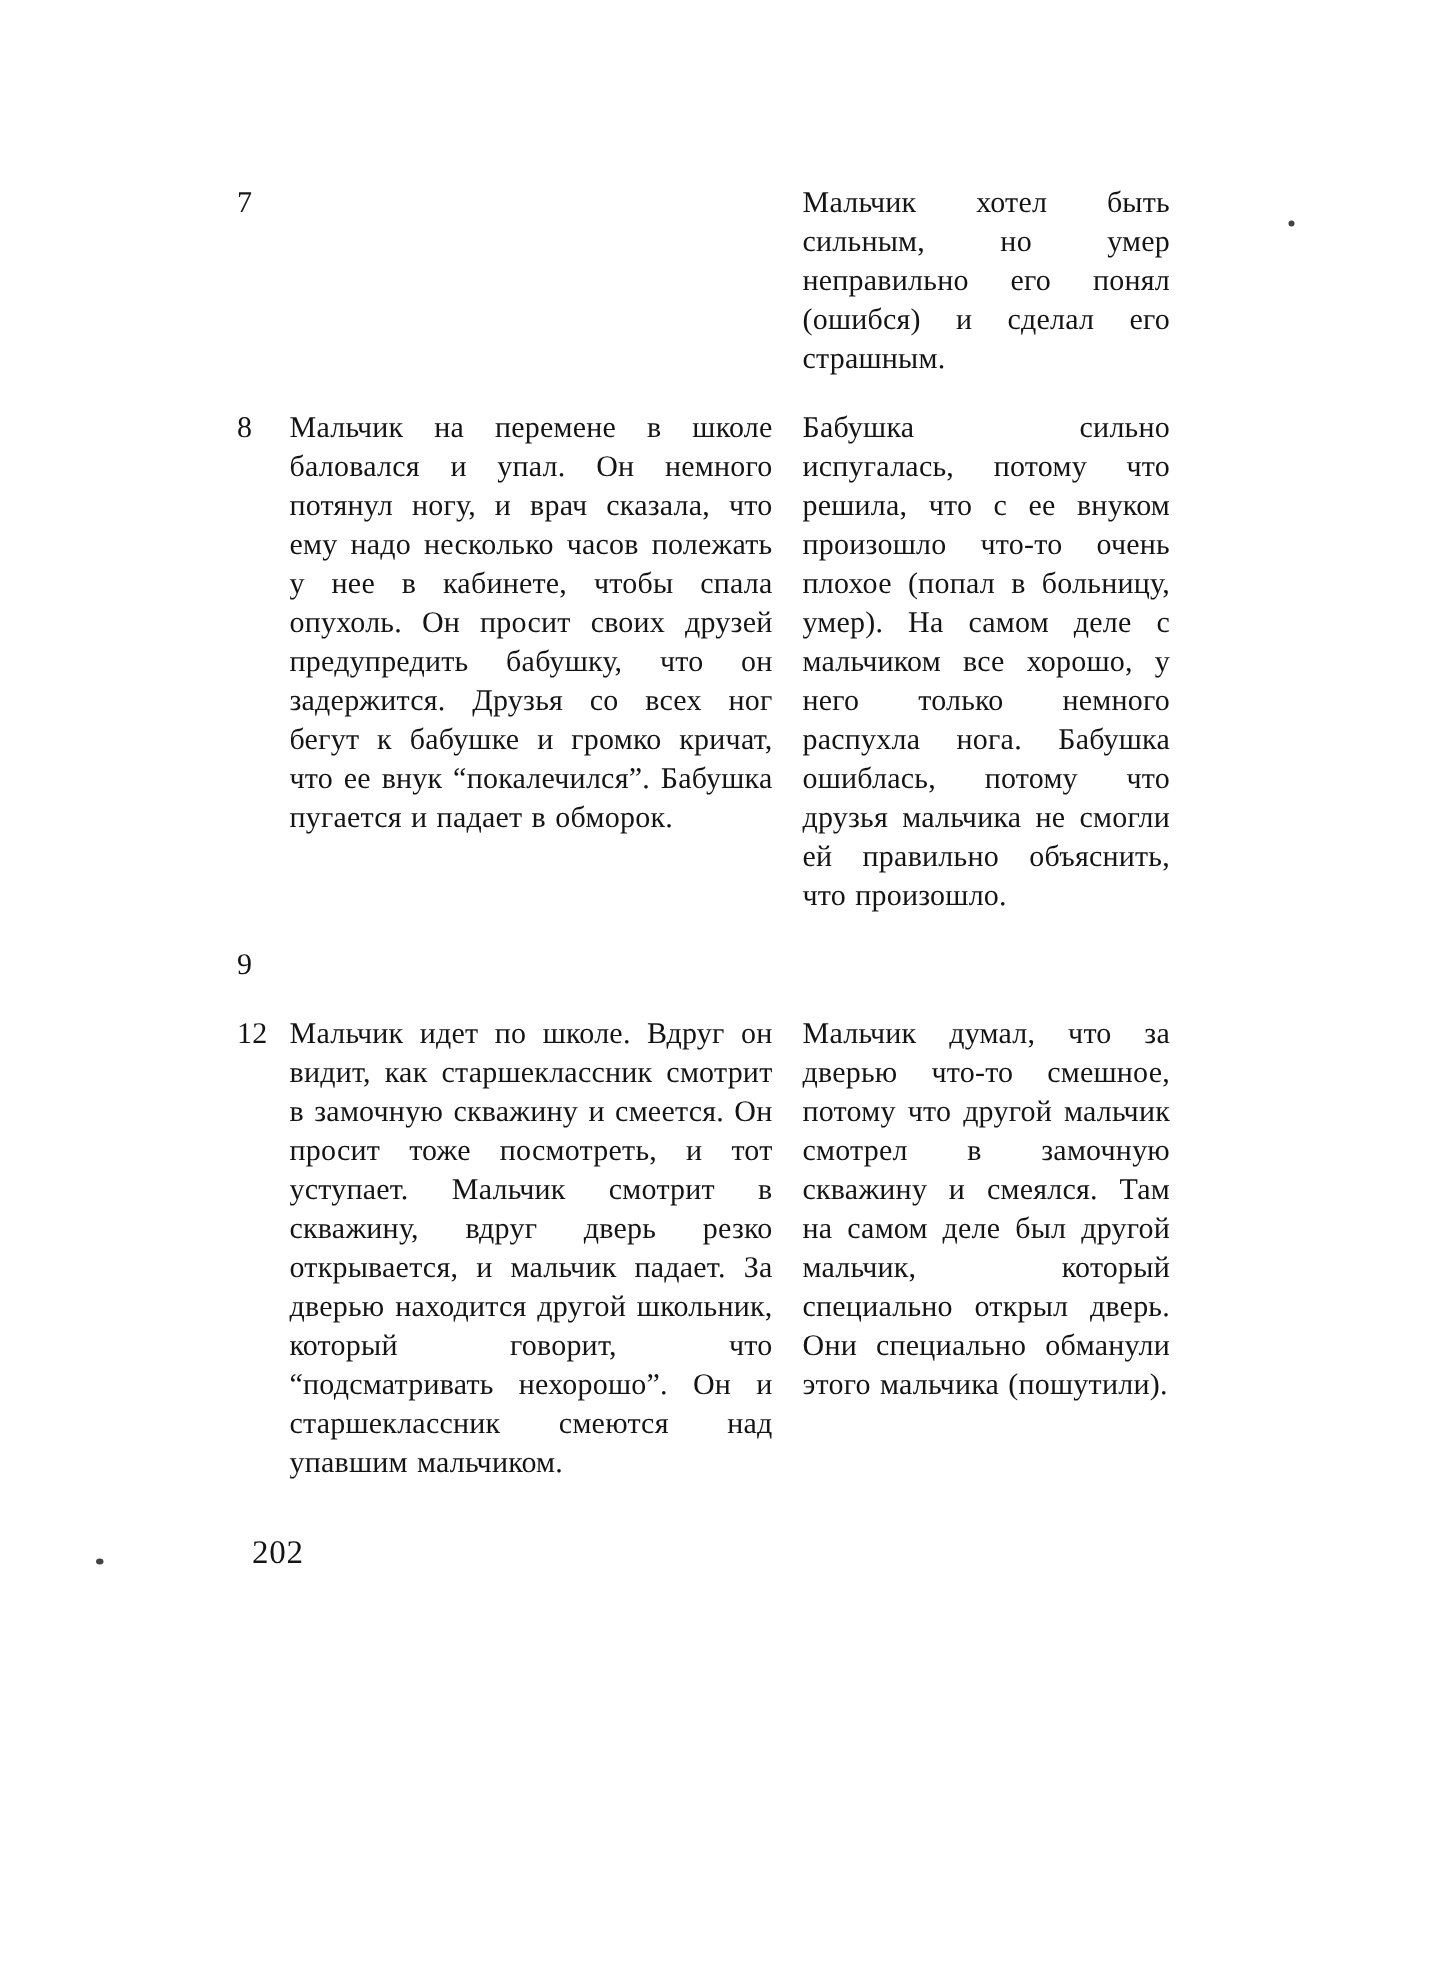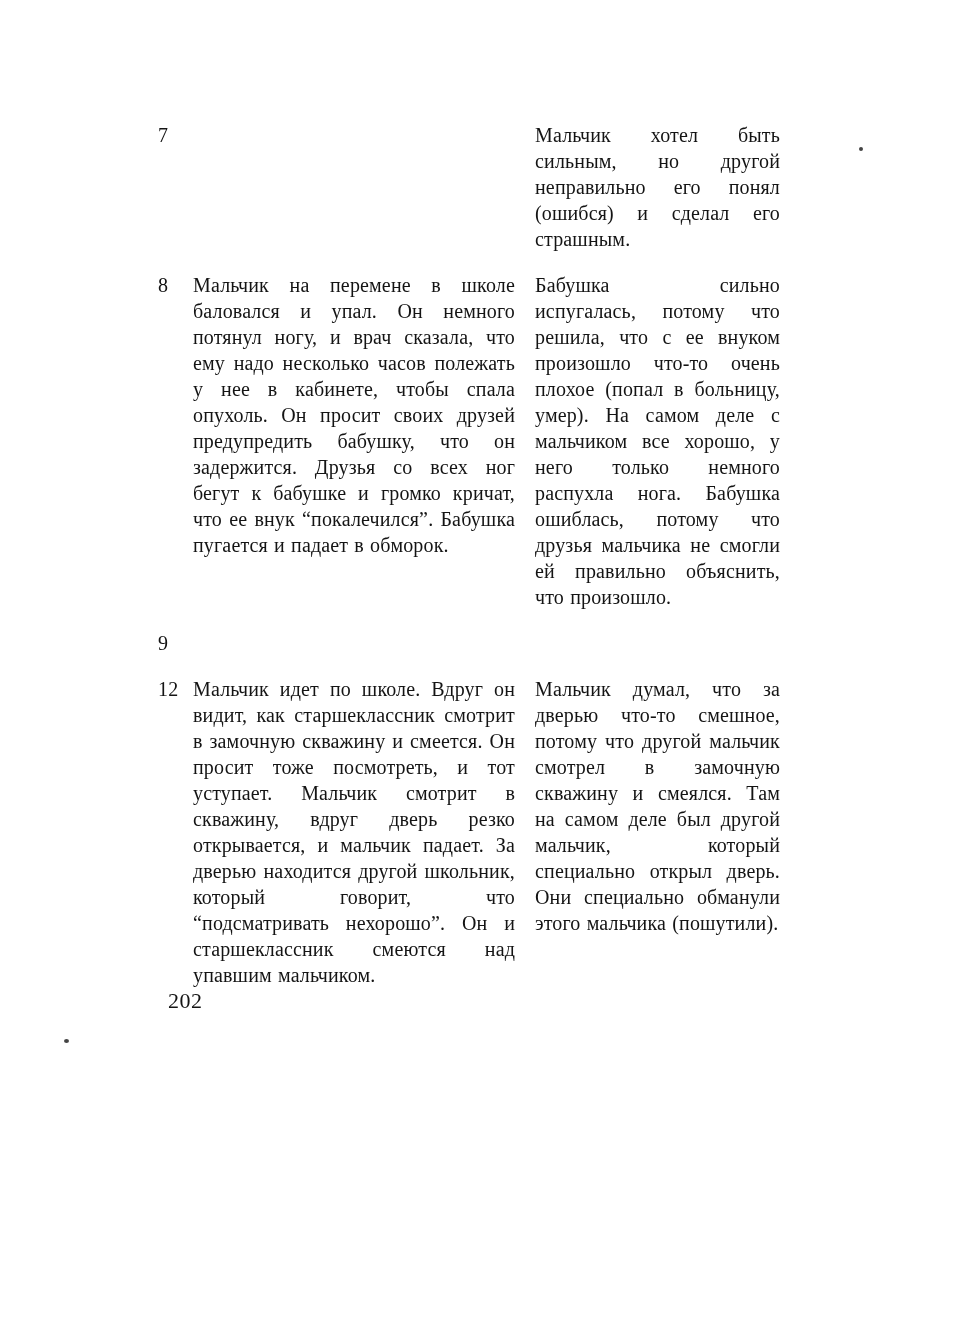"Мальчик хотел быть сильным, но" div.cell { text: другой -> умер }
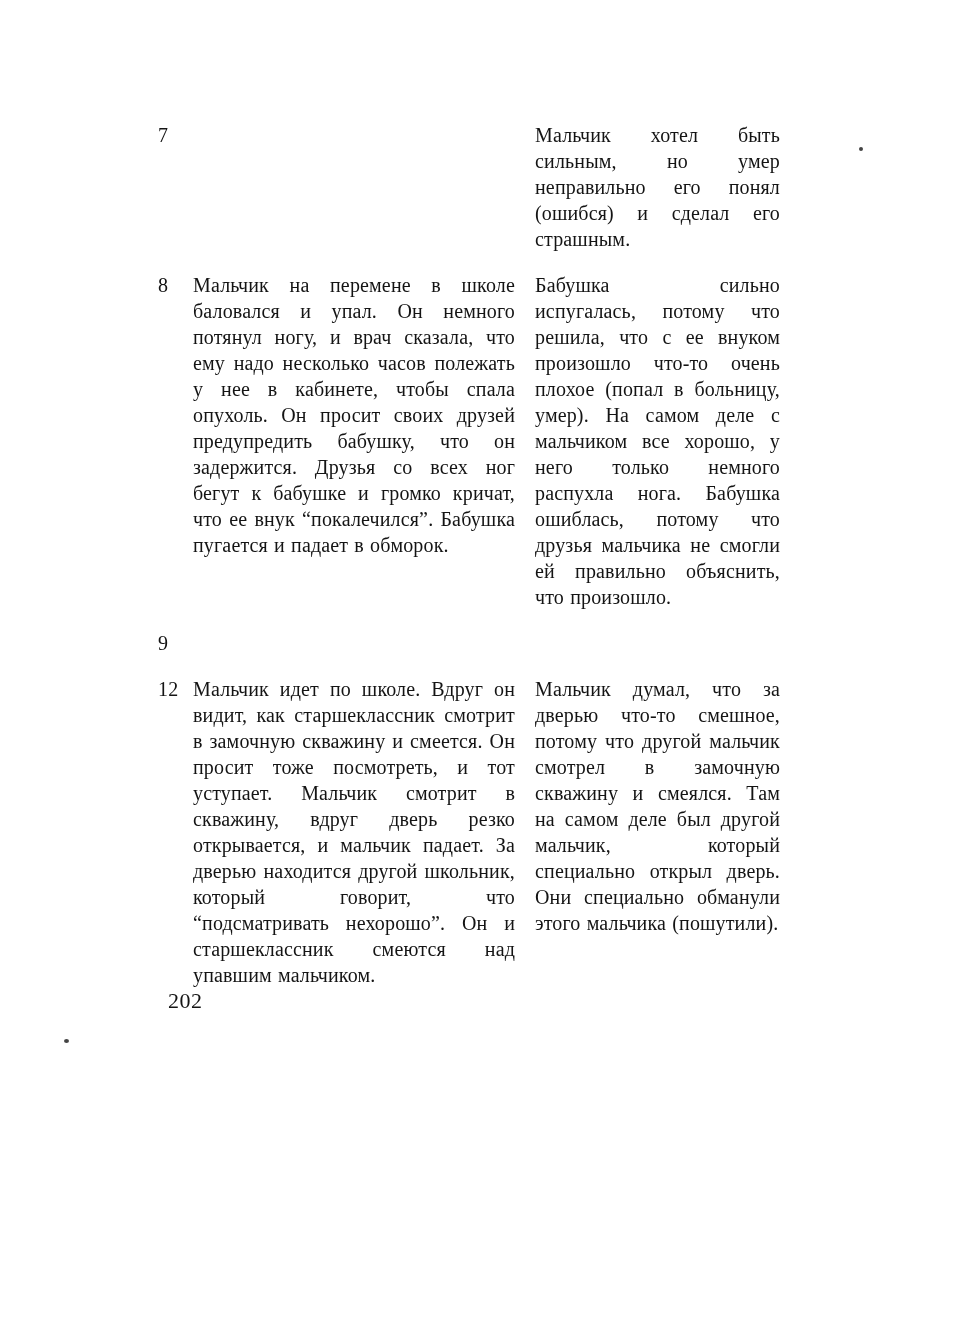"202" .pagenum { margin-top: none -> 34px }
